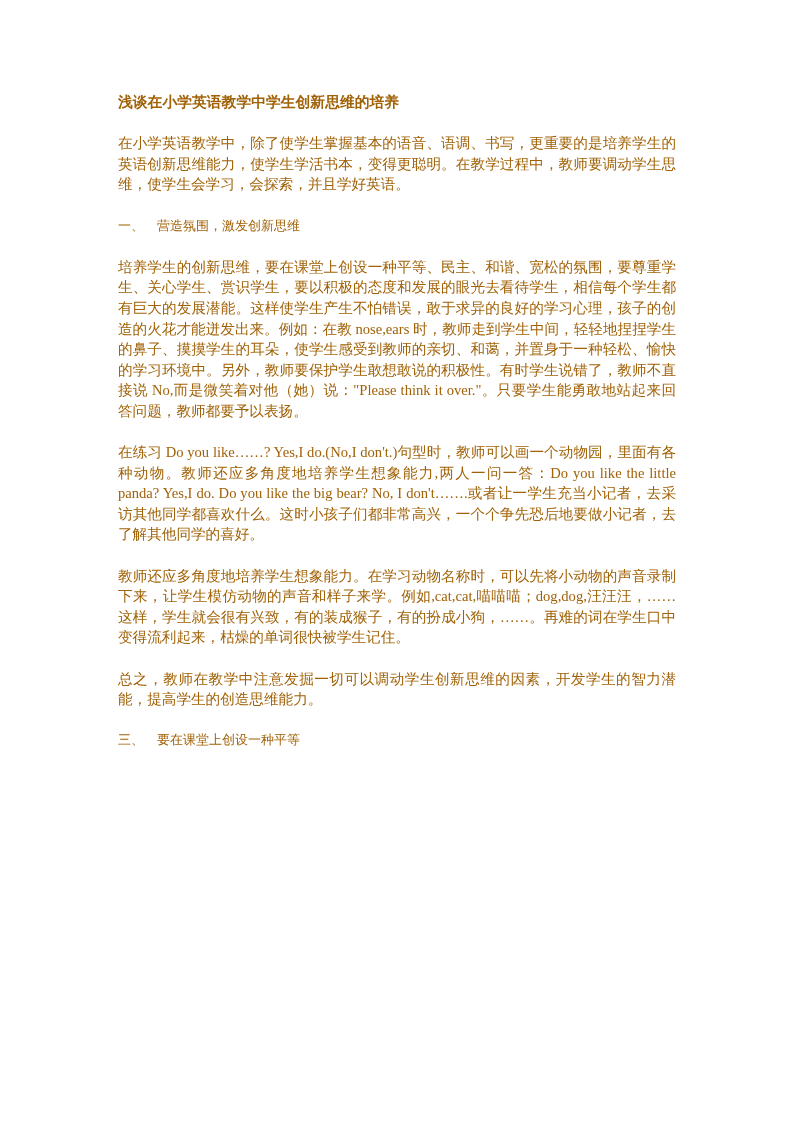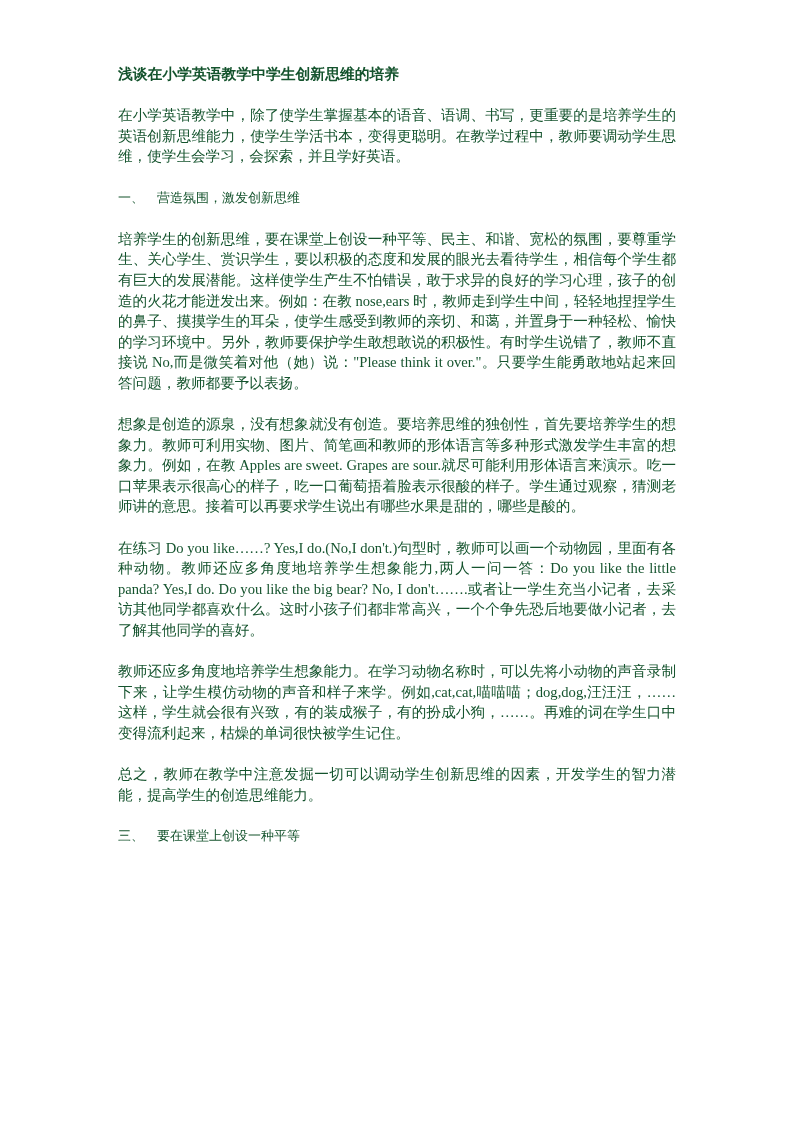"浅谈在小学英语教学中学生创新思维的培养" .page { color: #14532d -> #a16207; padding: 64px 117px 0 118px -> 92px 117px 0 118px }
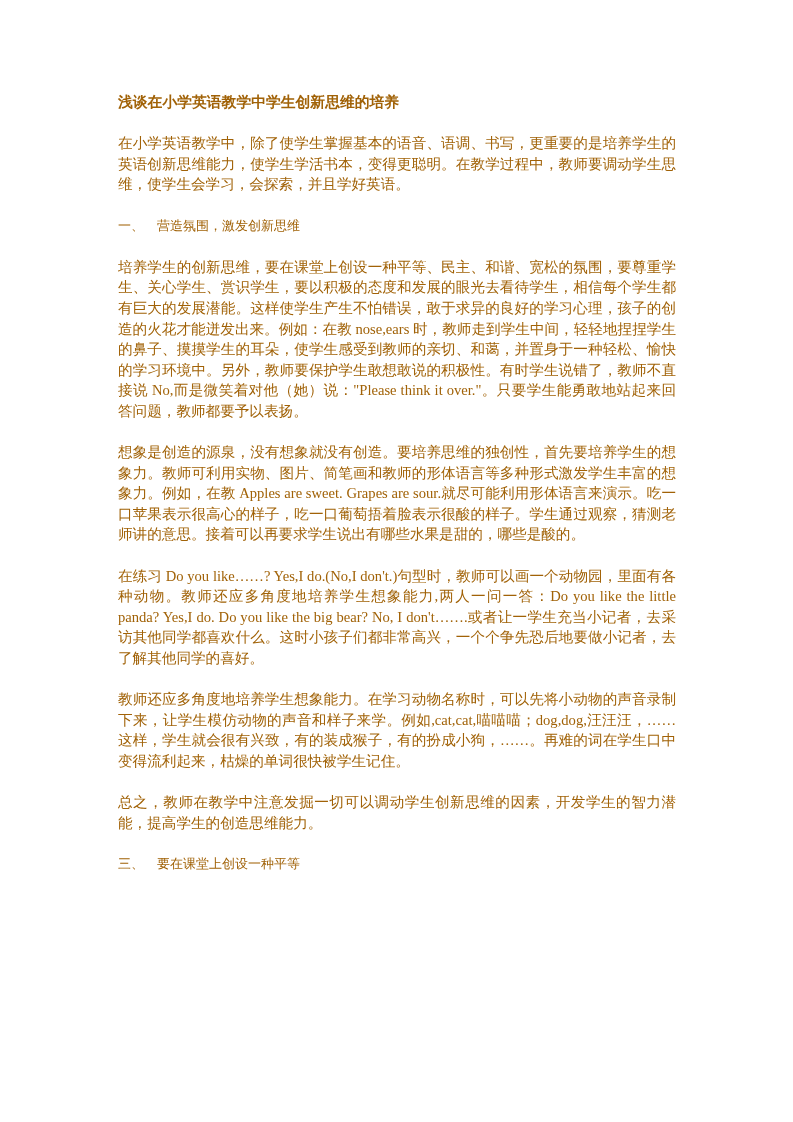"想象是创造的源泉，没有想象就没有创造。要培养思维的独创性，首先要培养学生的想象力" p.para { html: <p>想象是创造的源泉，没有想象就没有创造。要培养思维的独创性，首先要培养学生的想象力。教师可利用实物、图片、简笔画和教师的形体语言等多种形式激发学生丰富的想象力。例如，在教 Apples are sweet. Grapes are sour.就尽可能利用形体语言来演示。吃一口苹果表示很高心的样子，吃一口葡萄捂着脸表示很酸的样子。学生通过观察，猜测老师讲的意思。接着可以再要求学生说出有哪些水果是甜的，哪些是酸的。</p> -> none }
